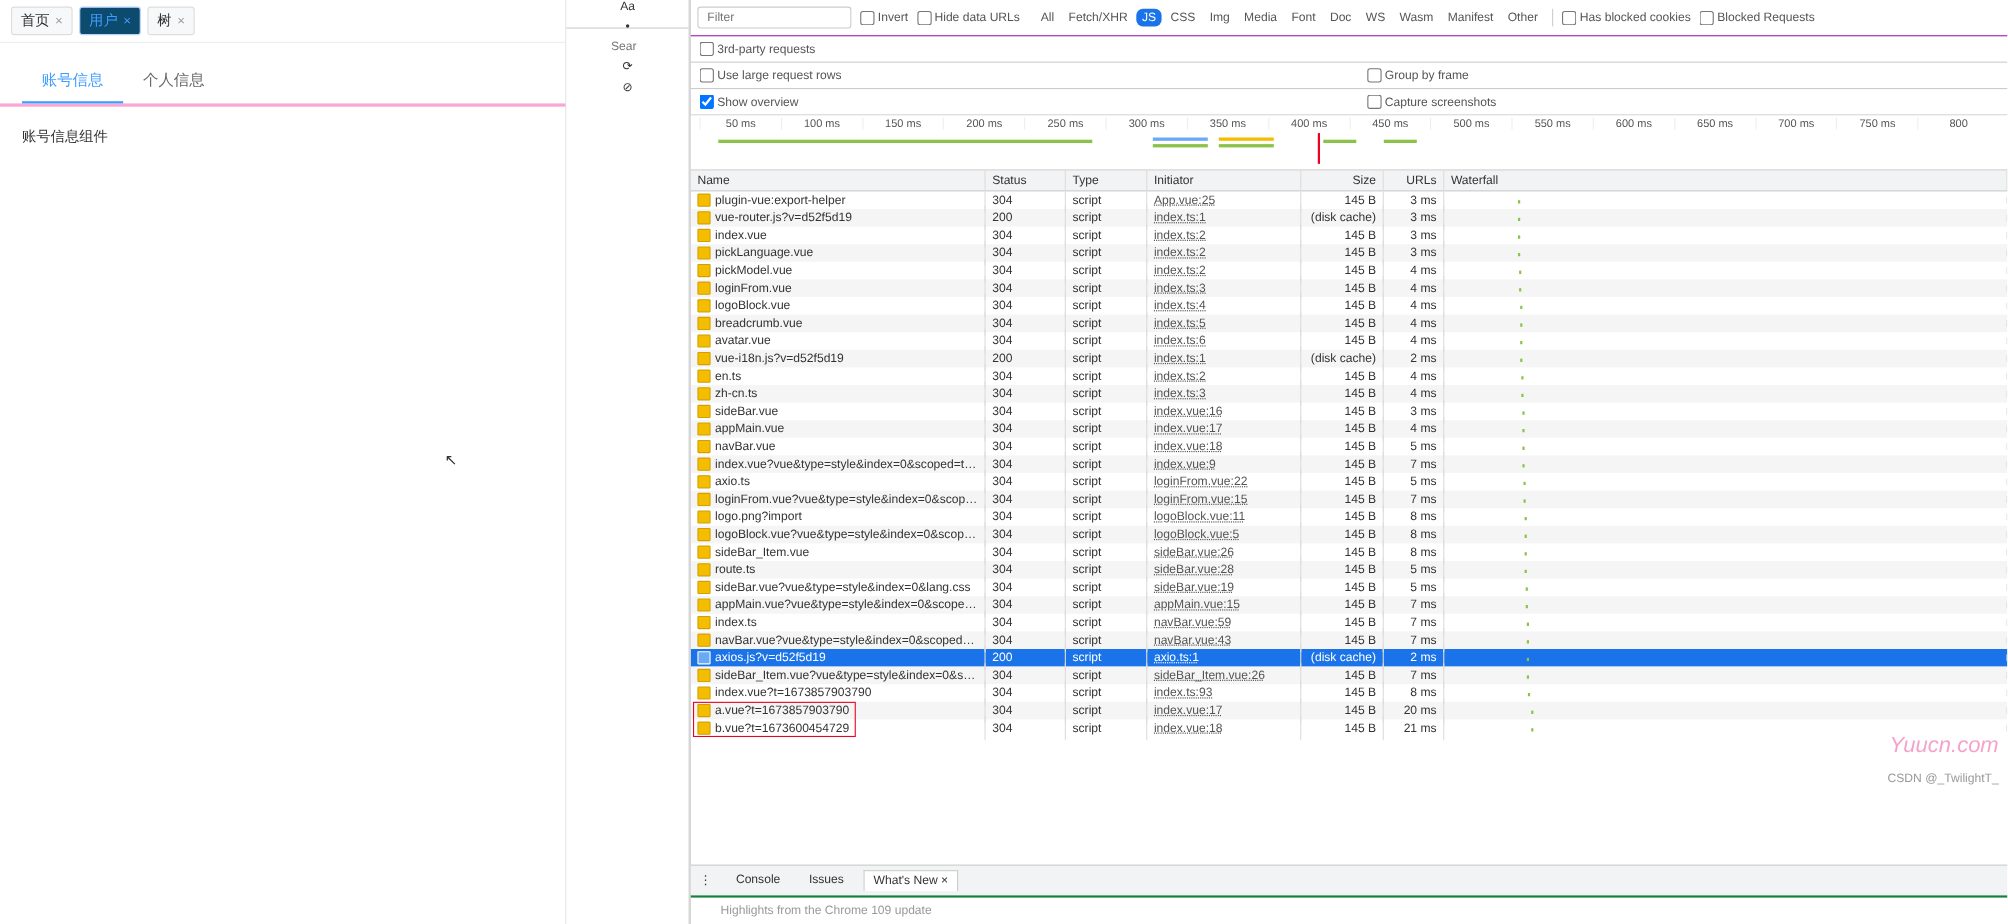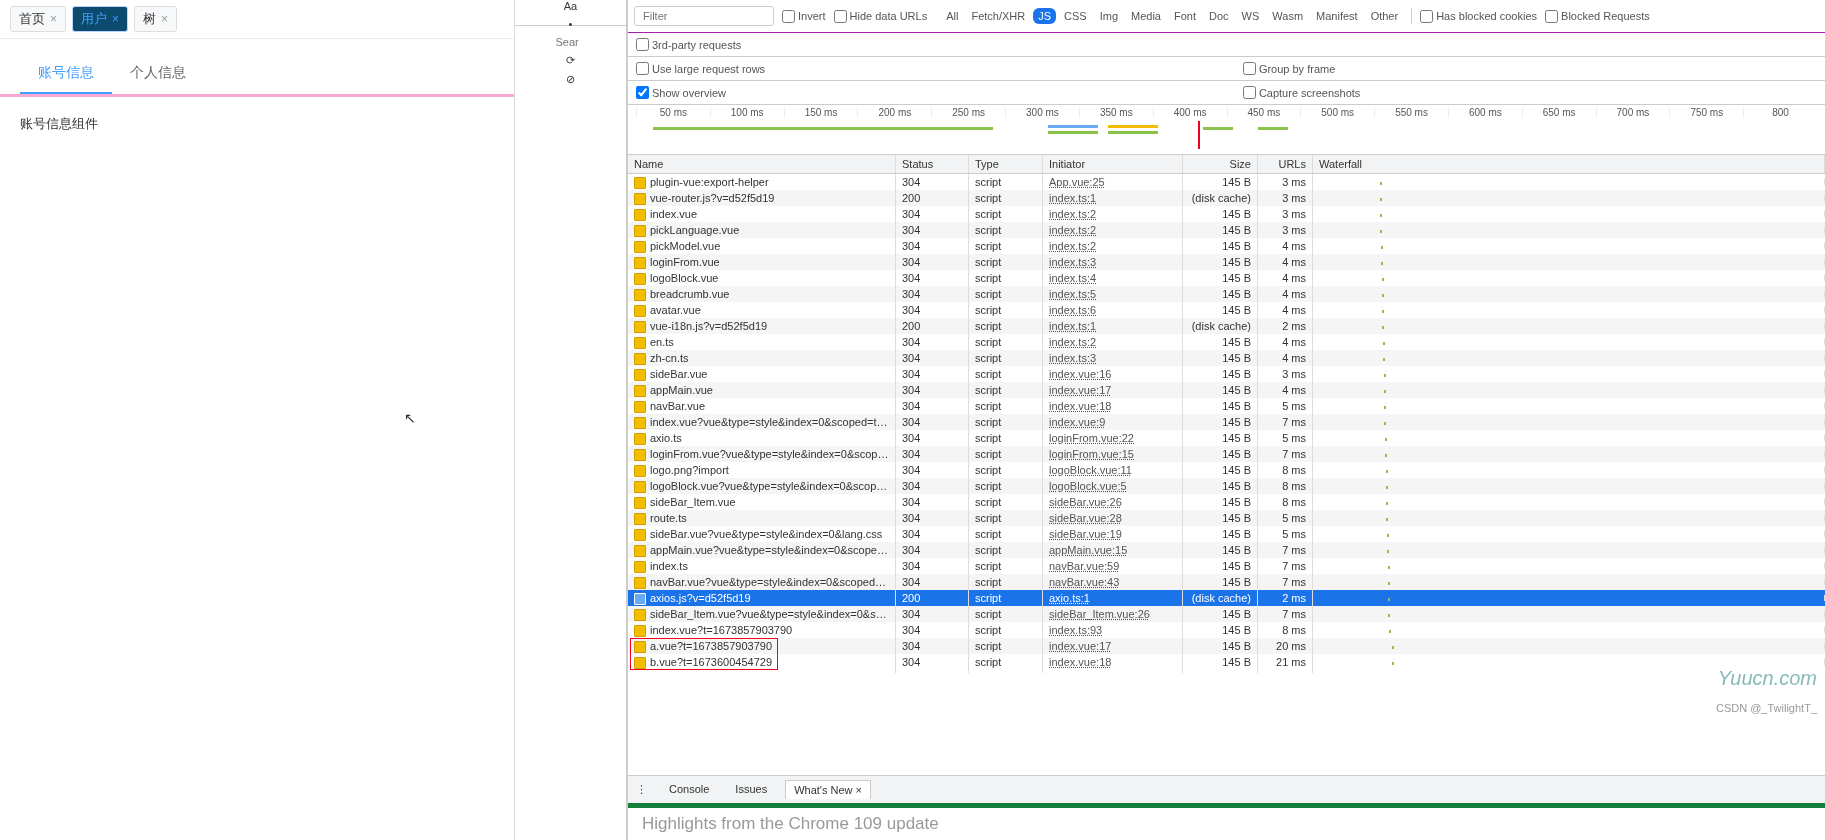"Yuucn.com" .watermark { color: #0f766e -> #ec4899 }
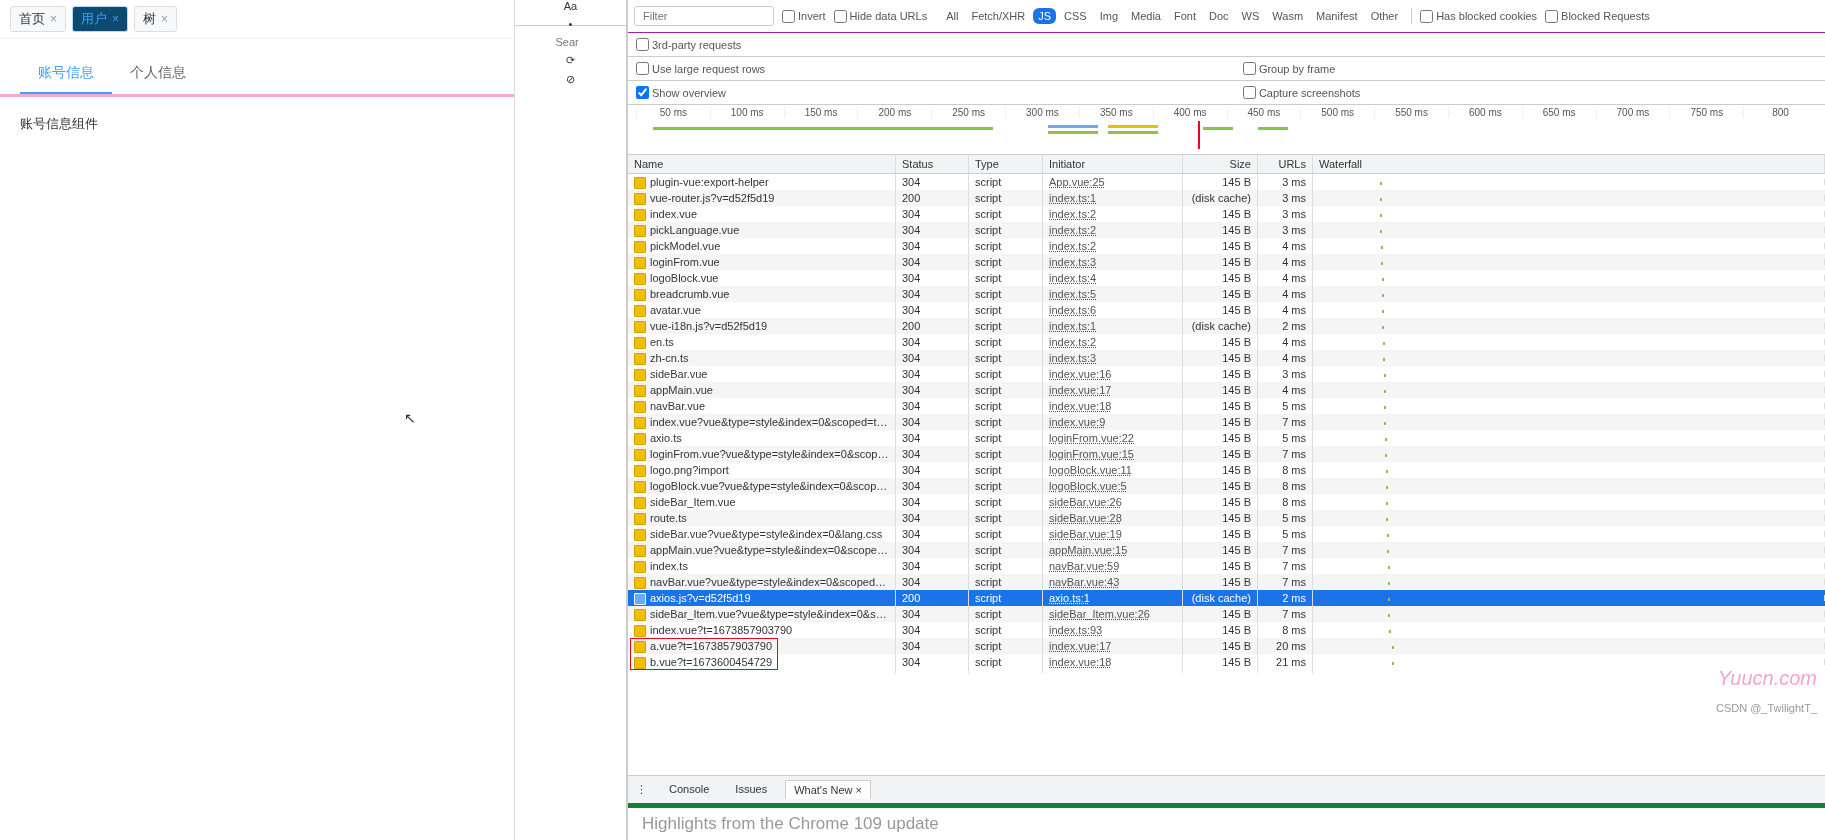"Highlights from the Chrome 109" .bottom-content { border-top: 5px solid #15803d -> 2px solid #15803d; font-size: 17px -> 11px; padding: 6px 14px -> 6px 27px }
